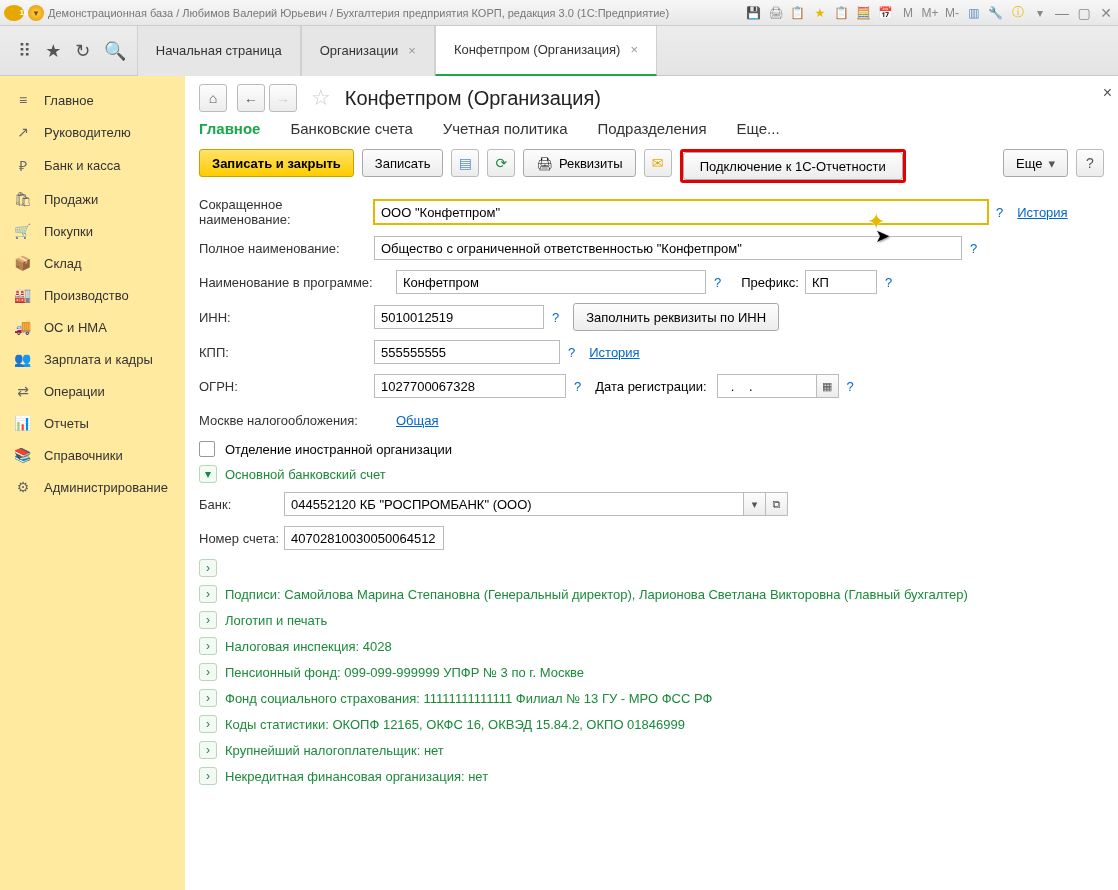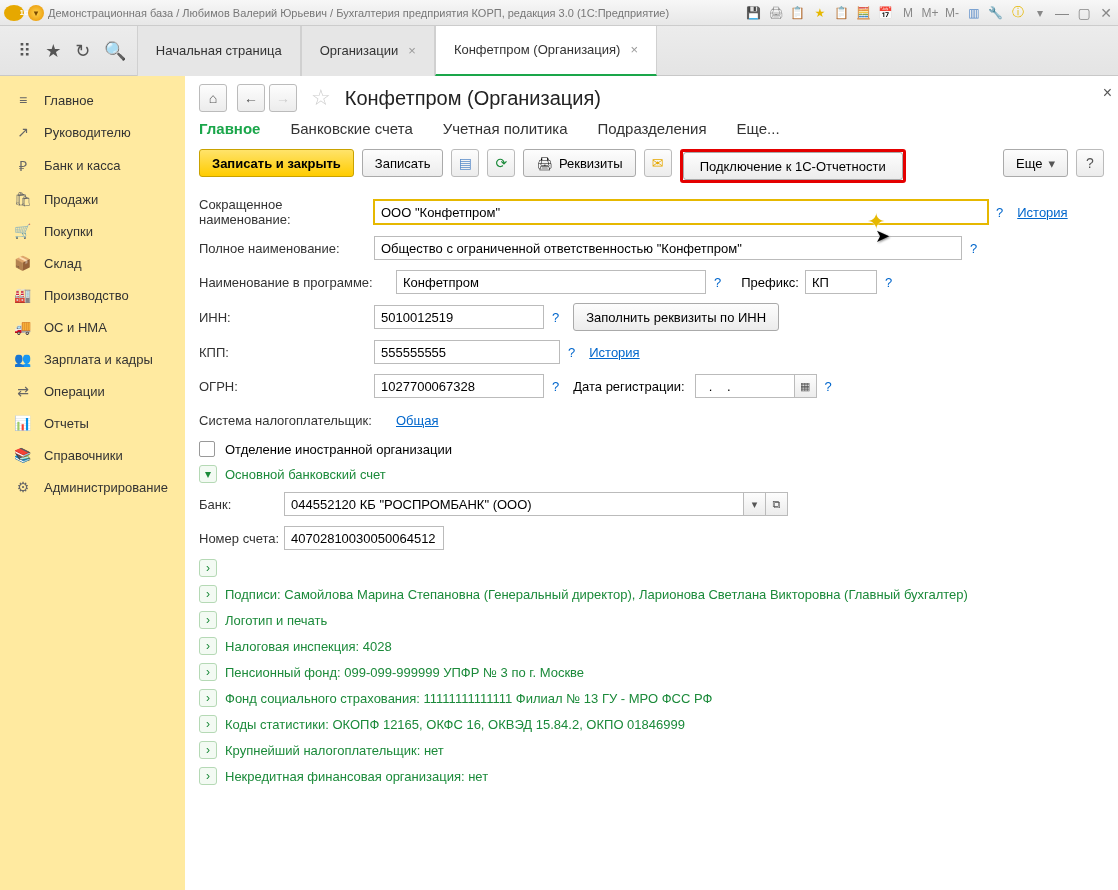"1027700067328" input.text { width: 170px -> 192px }
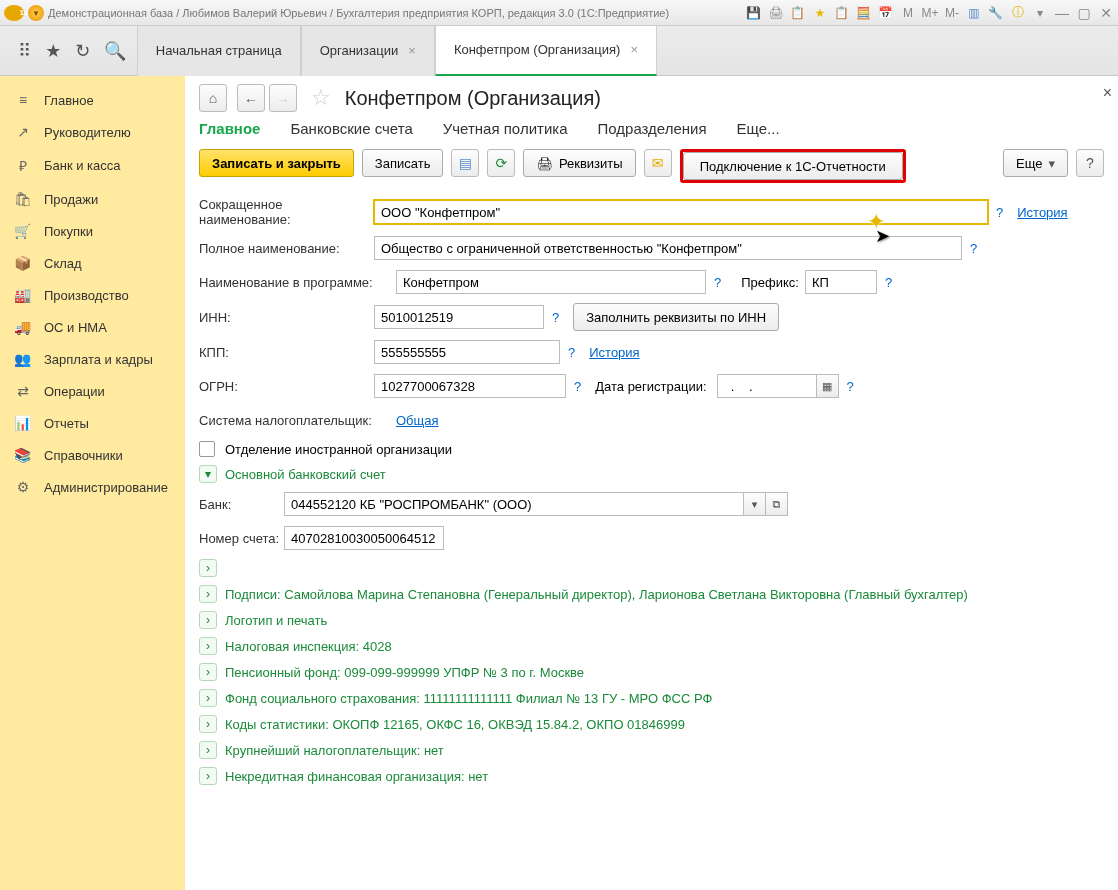"Система налогоплательщик:" span.field-label { text: Система налогоплательщик -> Москве налогообложения }
